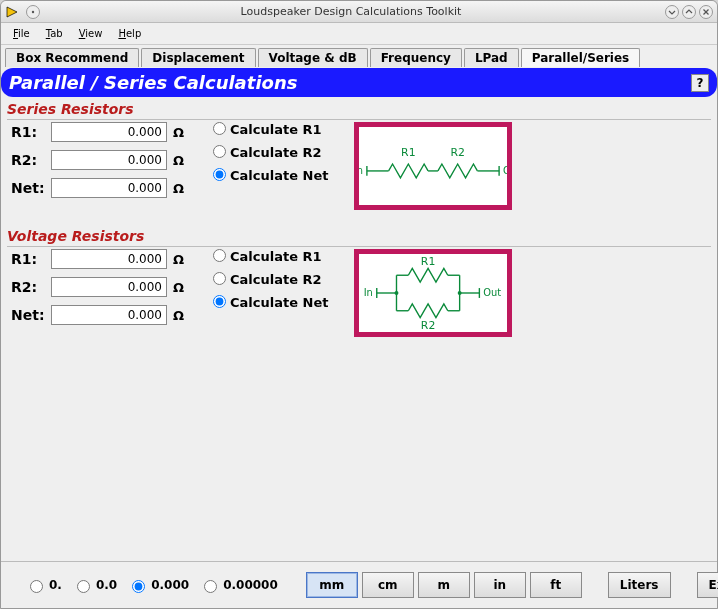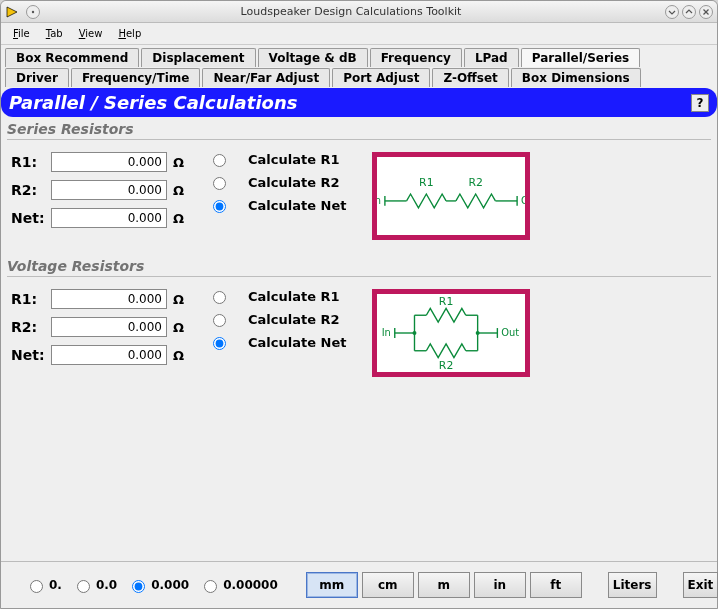"Driver" div.tabstrip { html: <div> <div>Driver</div> <div>Frequency/Time</div> <div>Near/Far Adjust</div> <div>Port Adjust</div> <div>Z-Offset</div> <div>Box Dimensions</div> </div> -> none }
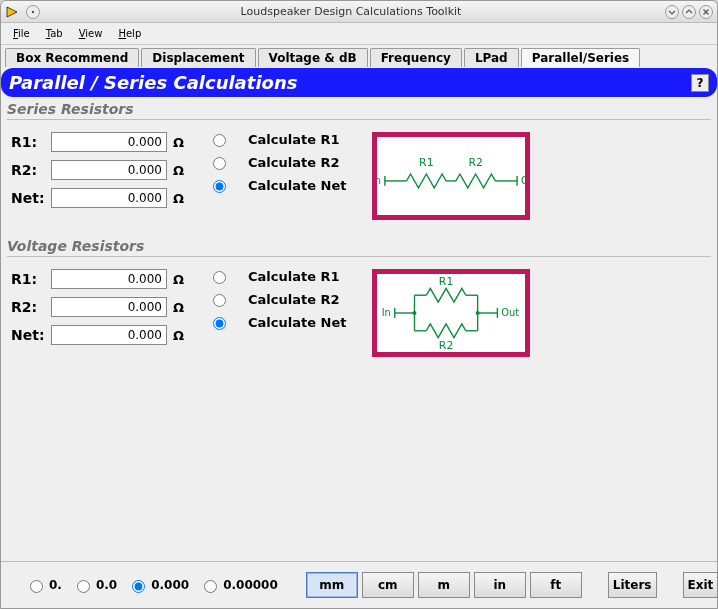"Series Resistors" .section-title { color: #737373 -> #b91c1c; margin-bottom: 10px -> none }
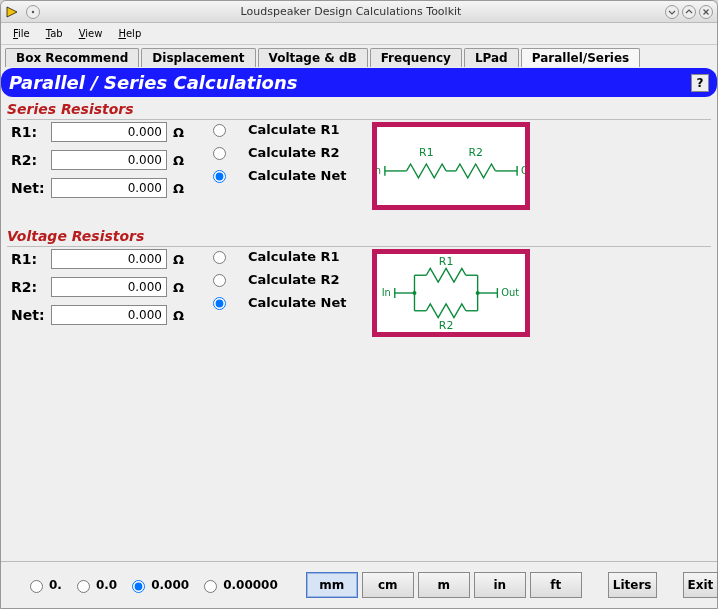"Calculate R1" .radiorow { align-items: flex-end -> flex-start; gap: 22px -> 4px }
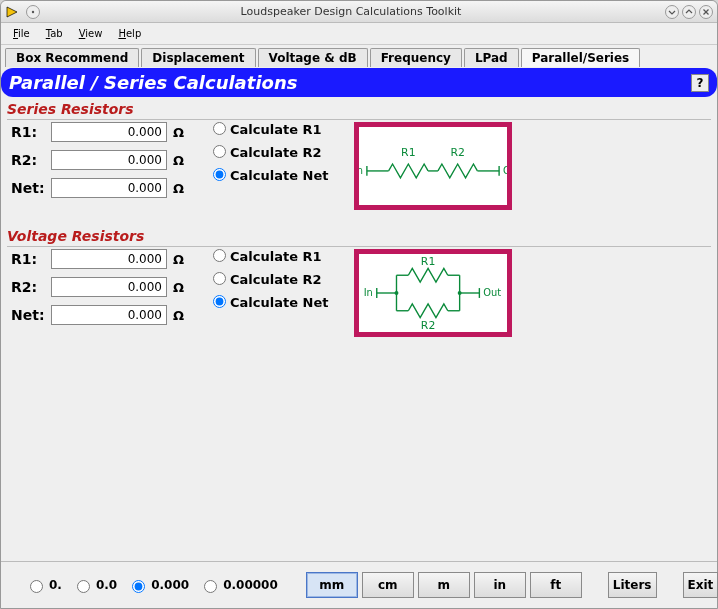"mm" .footer .btn { padding: 5px 4px -> 5px 11px }
